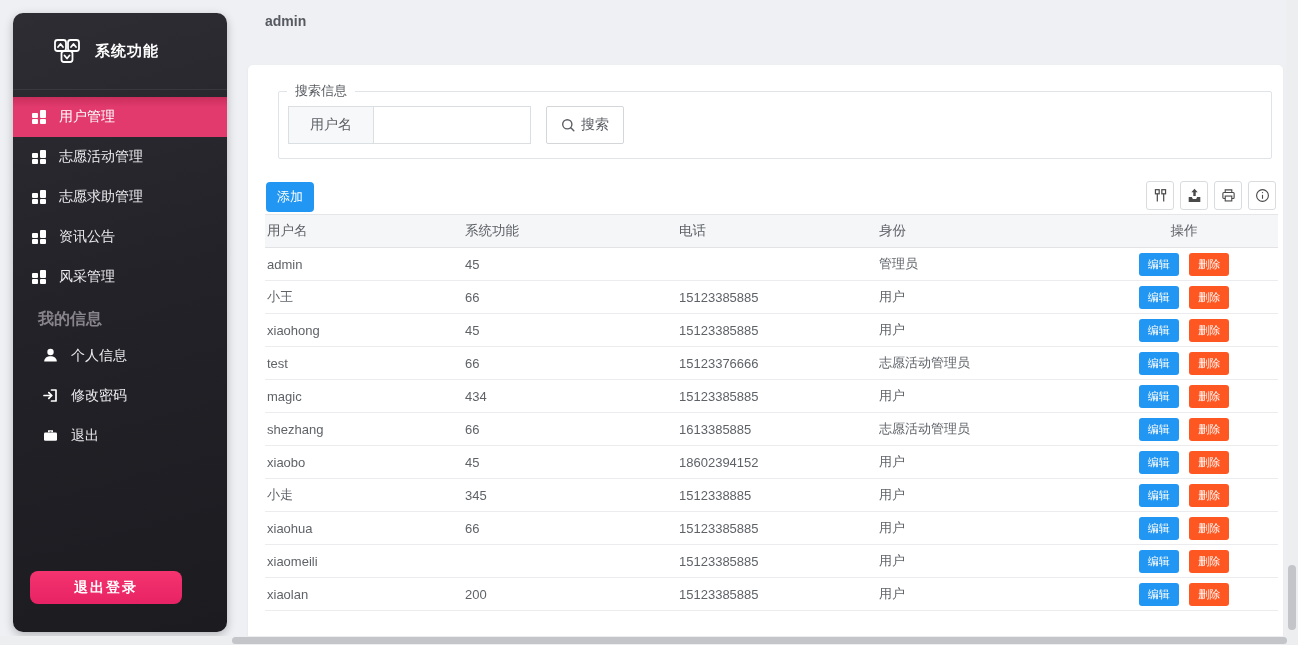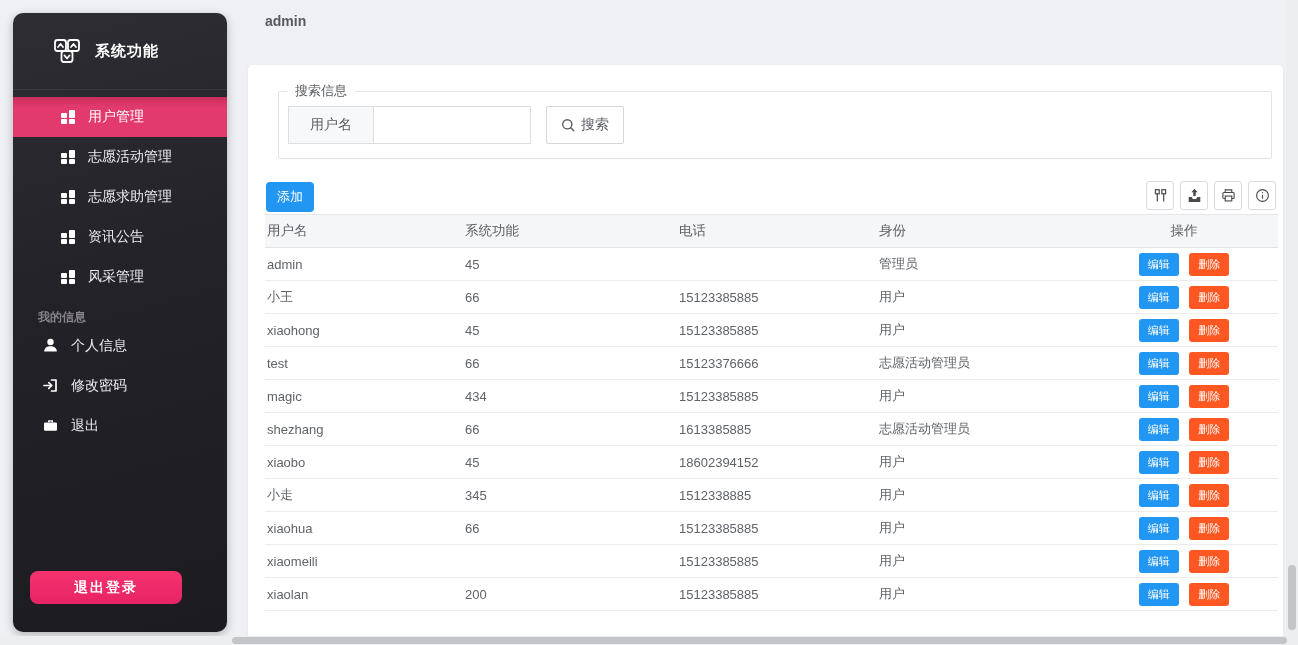"用户管理" .menu-item { padding-left: 48px -> 19px }
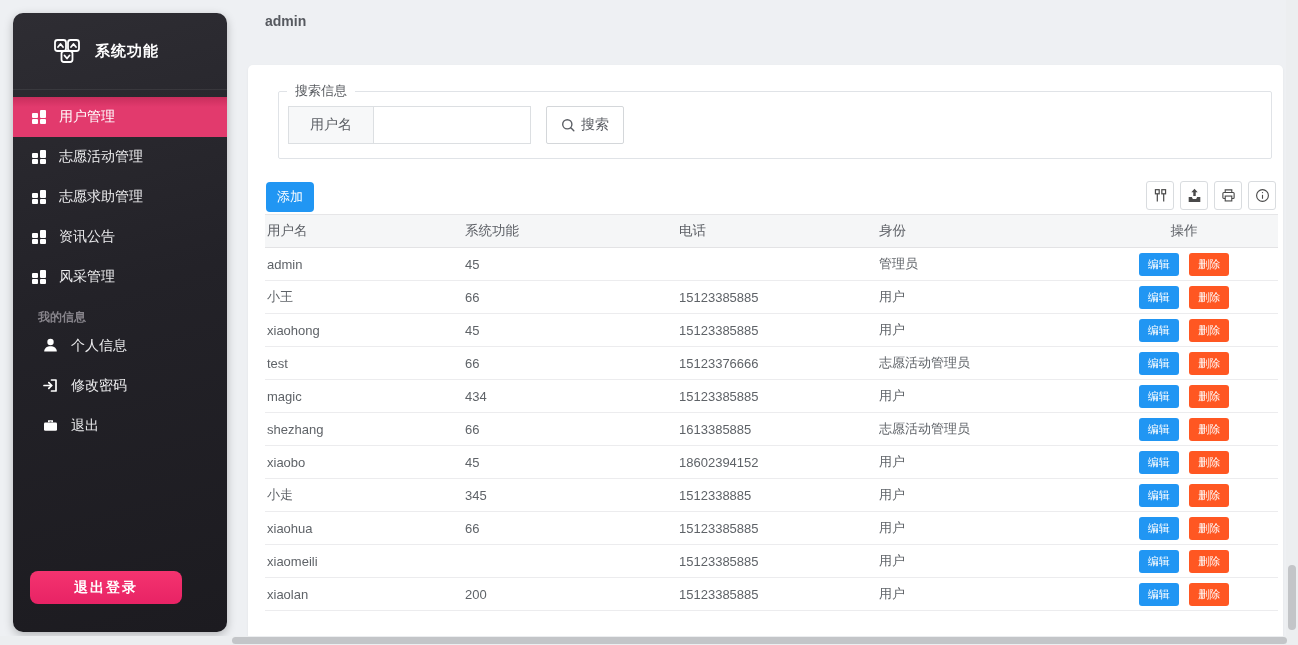"我的信息" .section-label { font-size: 12px -> 16px }
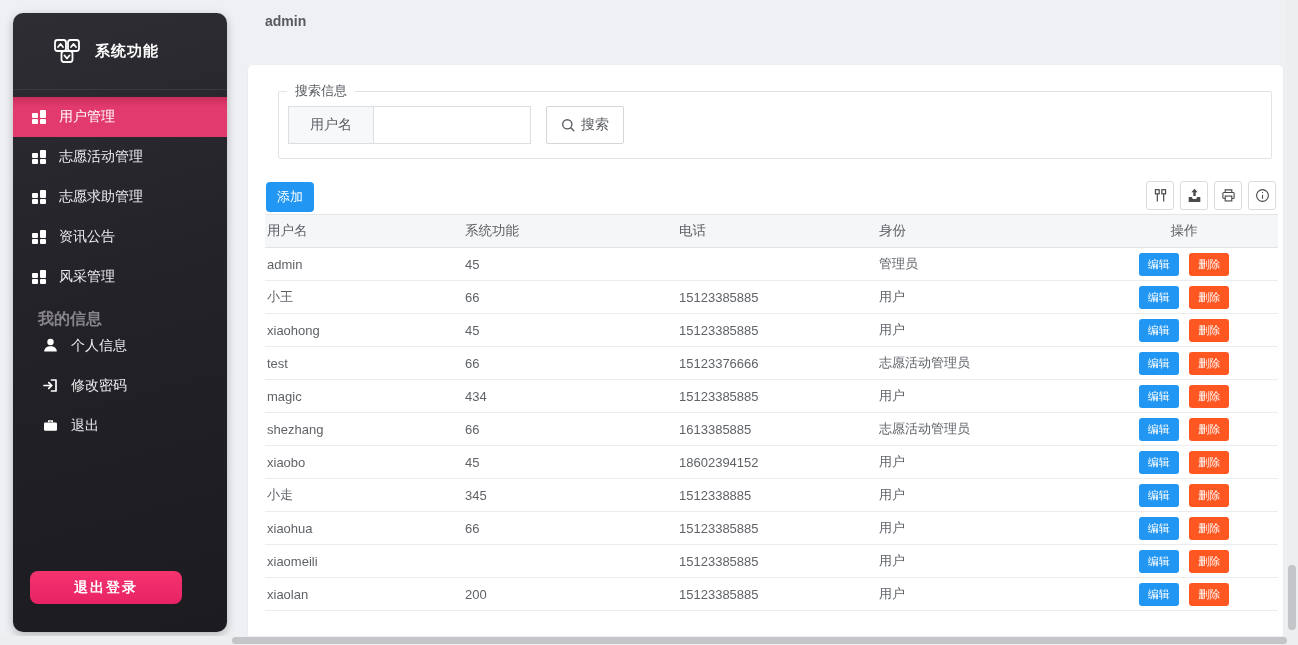"个人信息" .account-item { align-items: flex-start -> center }
